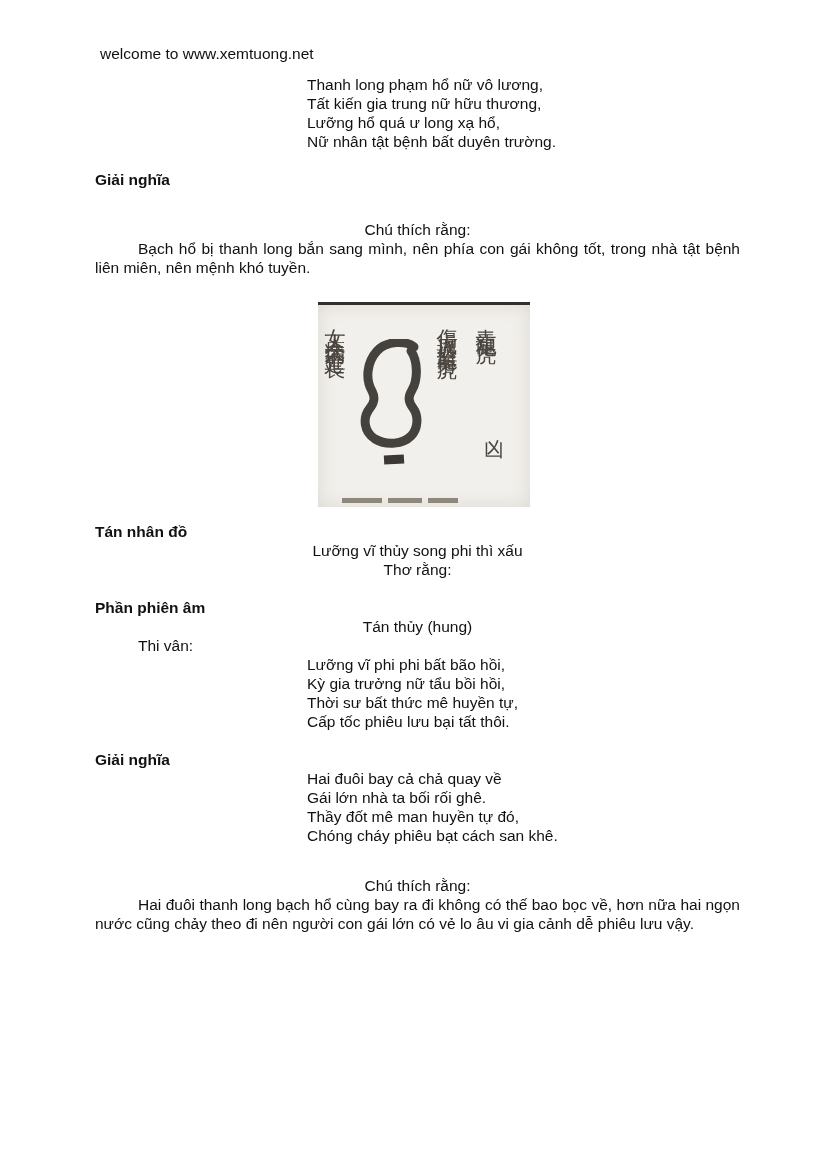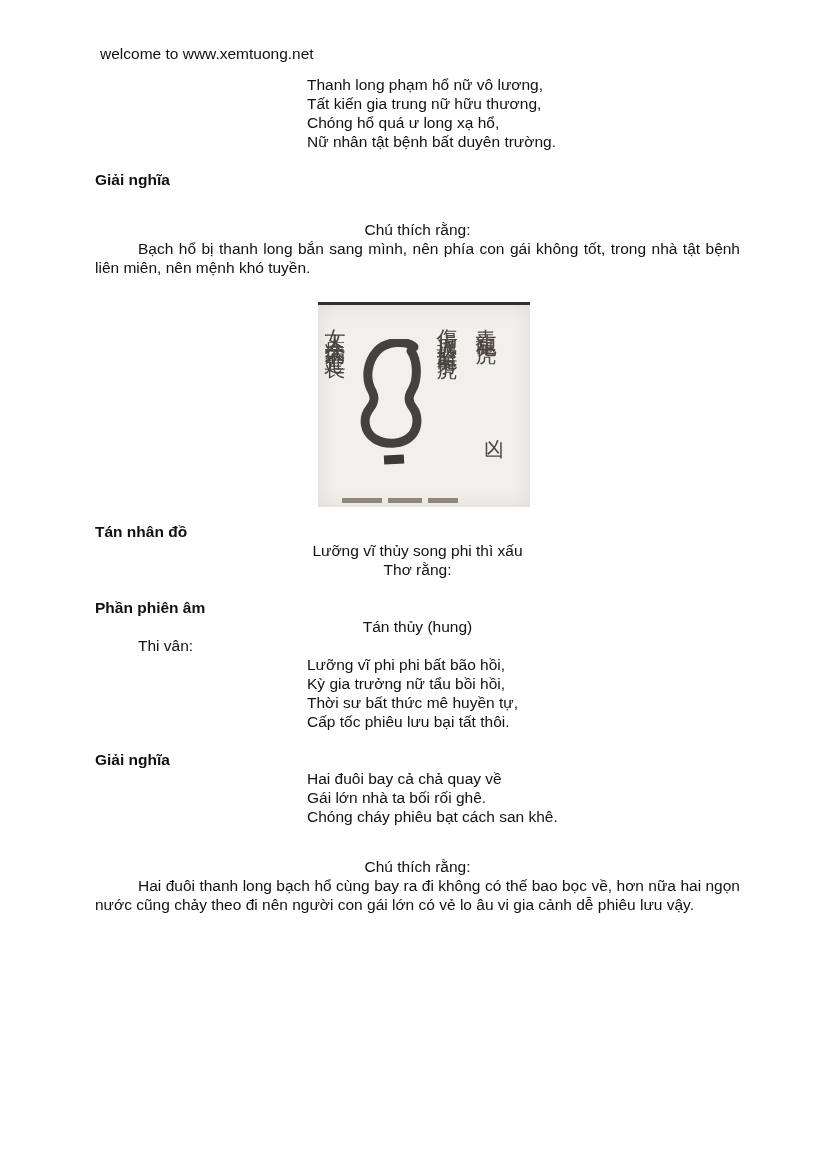"Chóng hổ quá ư long" div { text: Chóng -> Lưỡng }
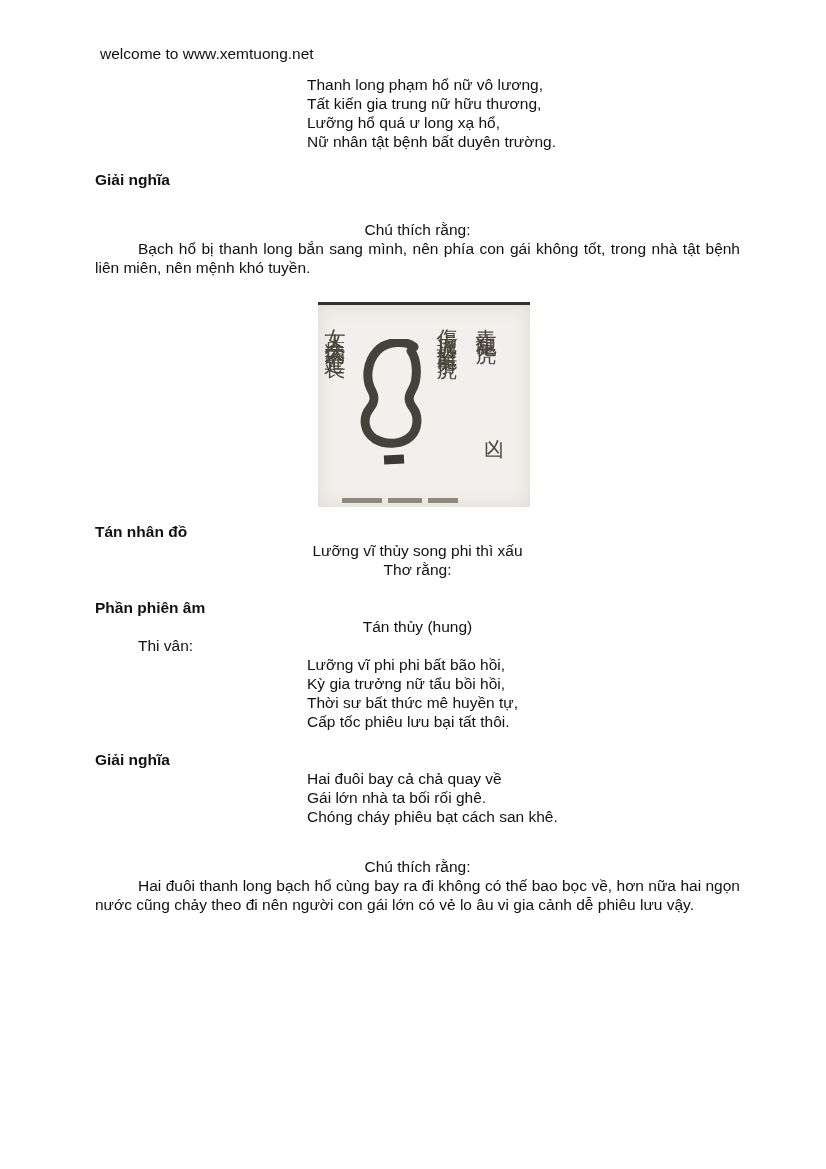"Thầy đốt mê man huyền" div { html: none -> <div>Thầy đốt mê man huyền tự đó,</div> }
